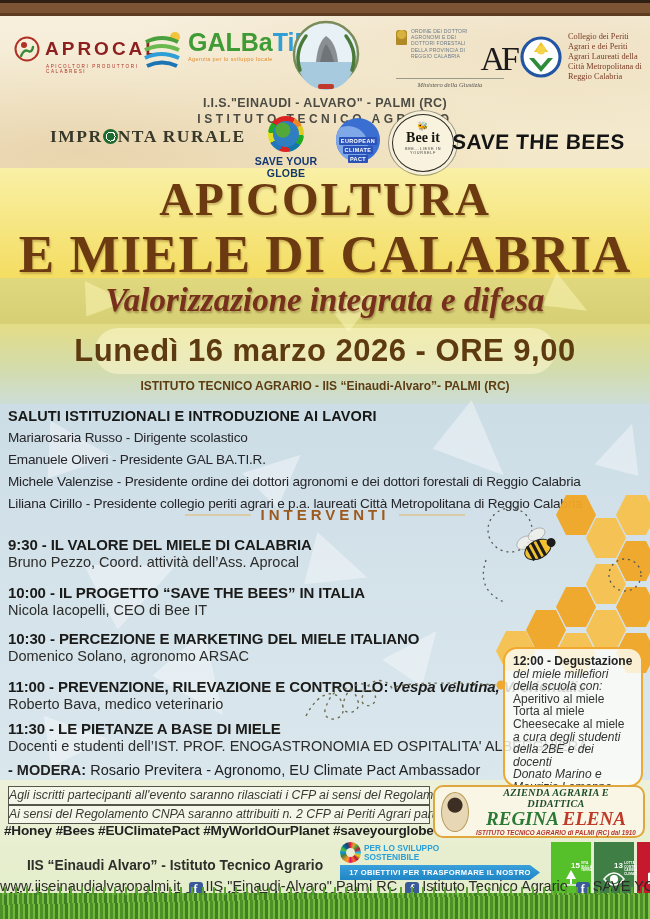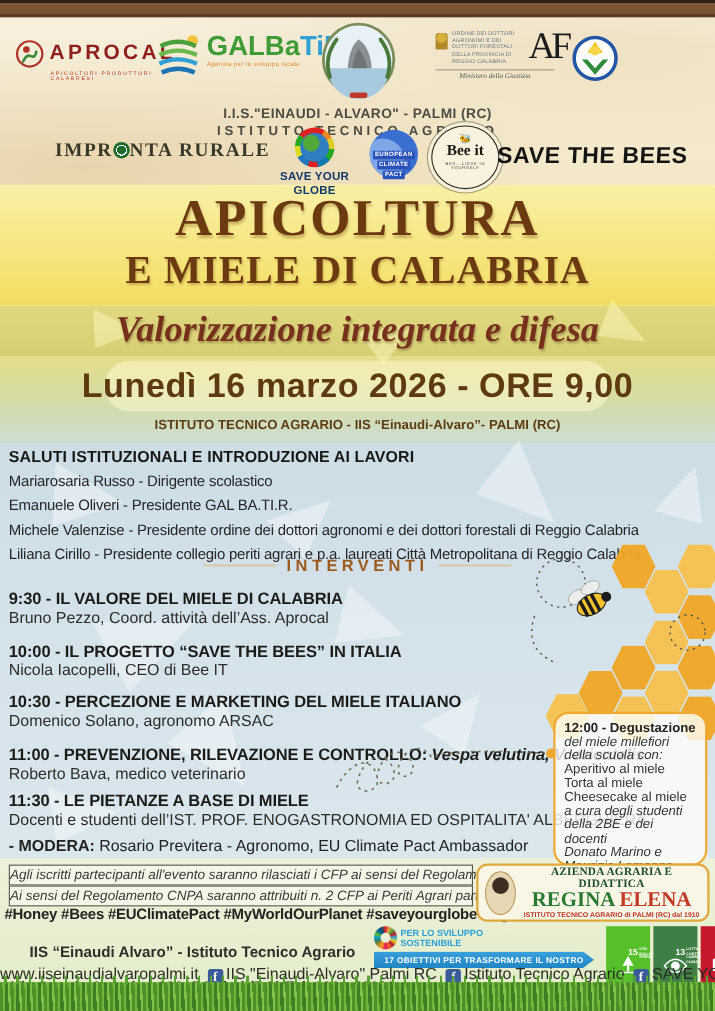"Collegio dei Periti Agrari e" div.periti-text { html: none -> <div>Collegio dei Periti Agrari e dei Periti Agrari Laureati della Città Metropolitana di Reggio Calabria</div> }
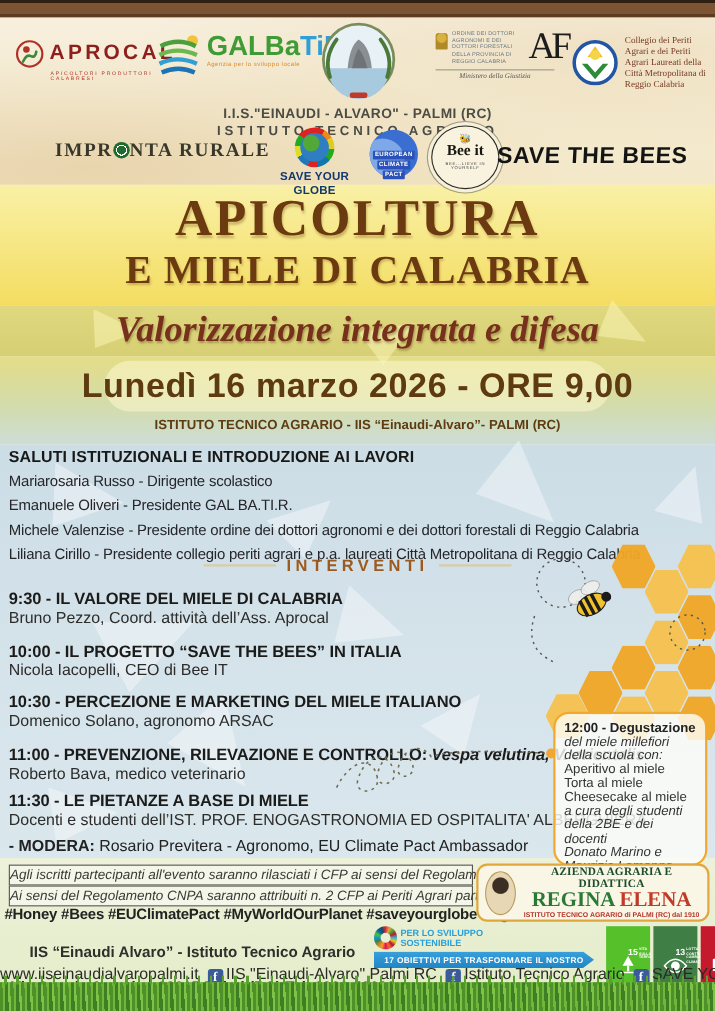"AF" .af { margin-top: none -> 16px }
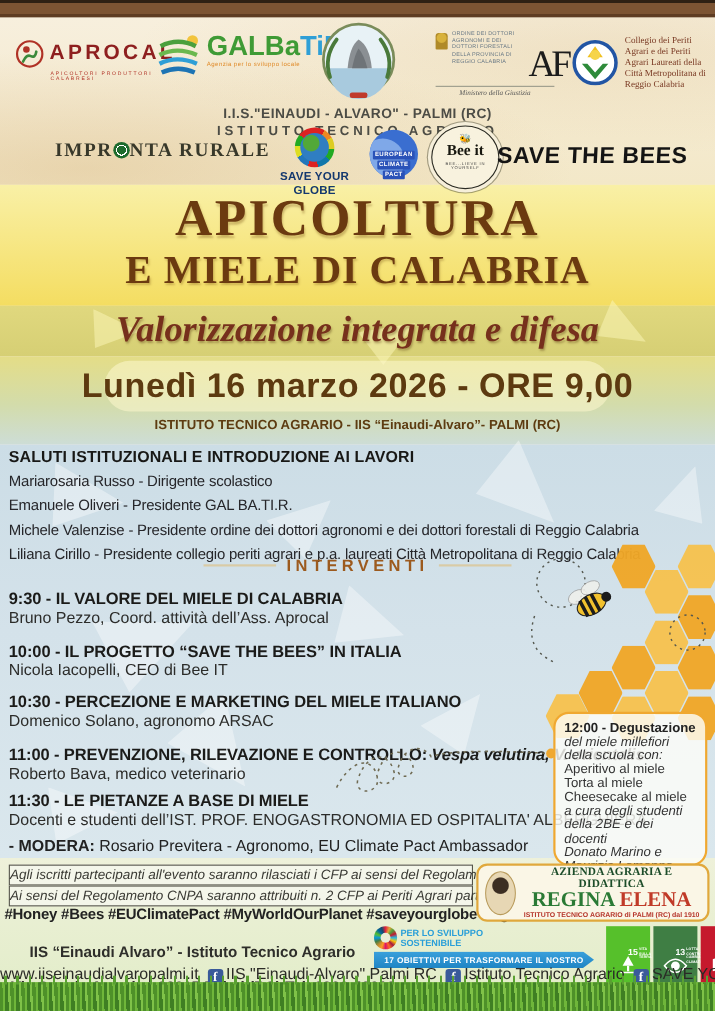"E MIELE DI CALABRIA" .title2 { font-size: 36px -> 53px }
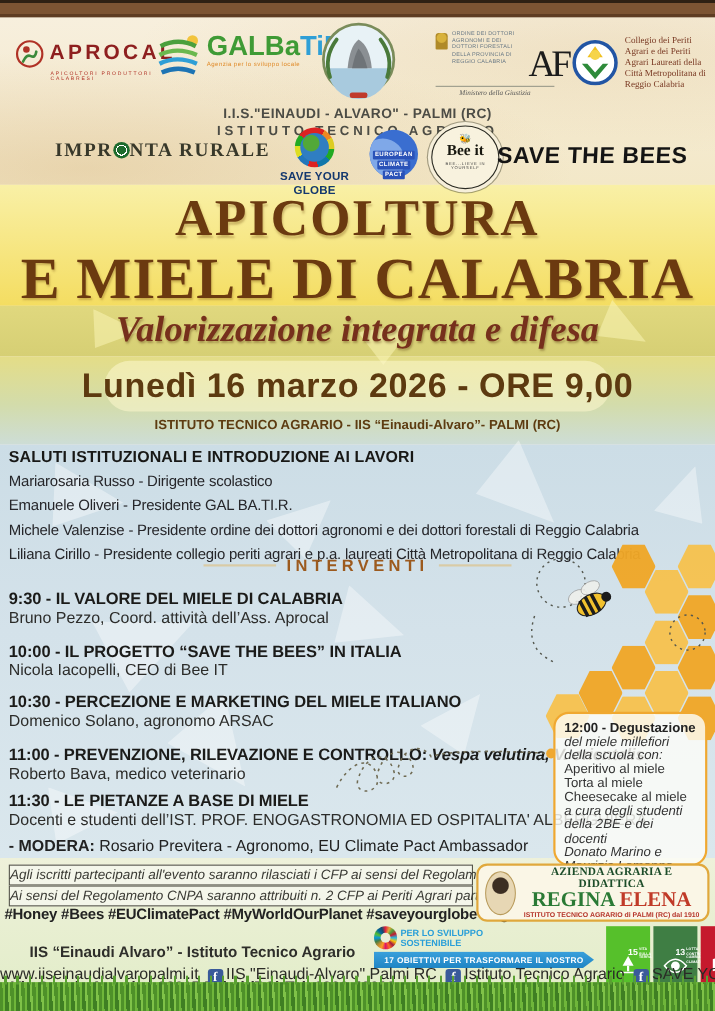"AZIENDA AGRARIA E DIDATTICA" .regina-txt { font-style: none -> italic }
